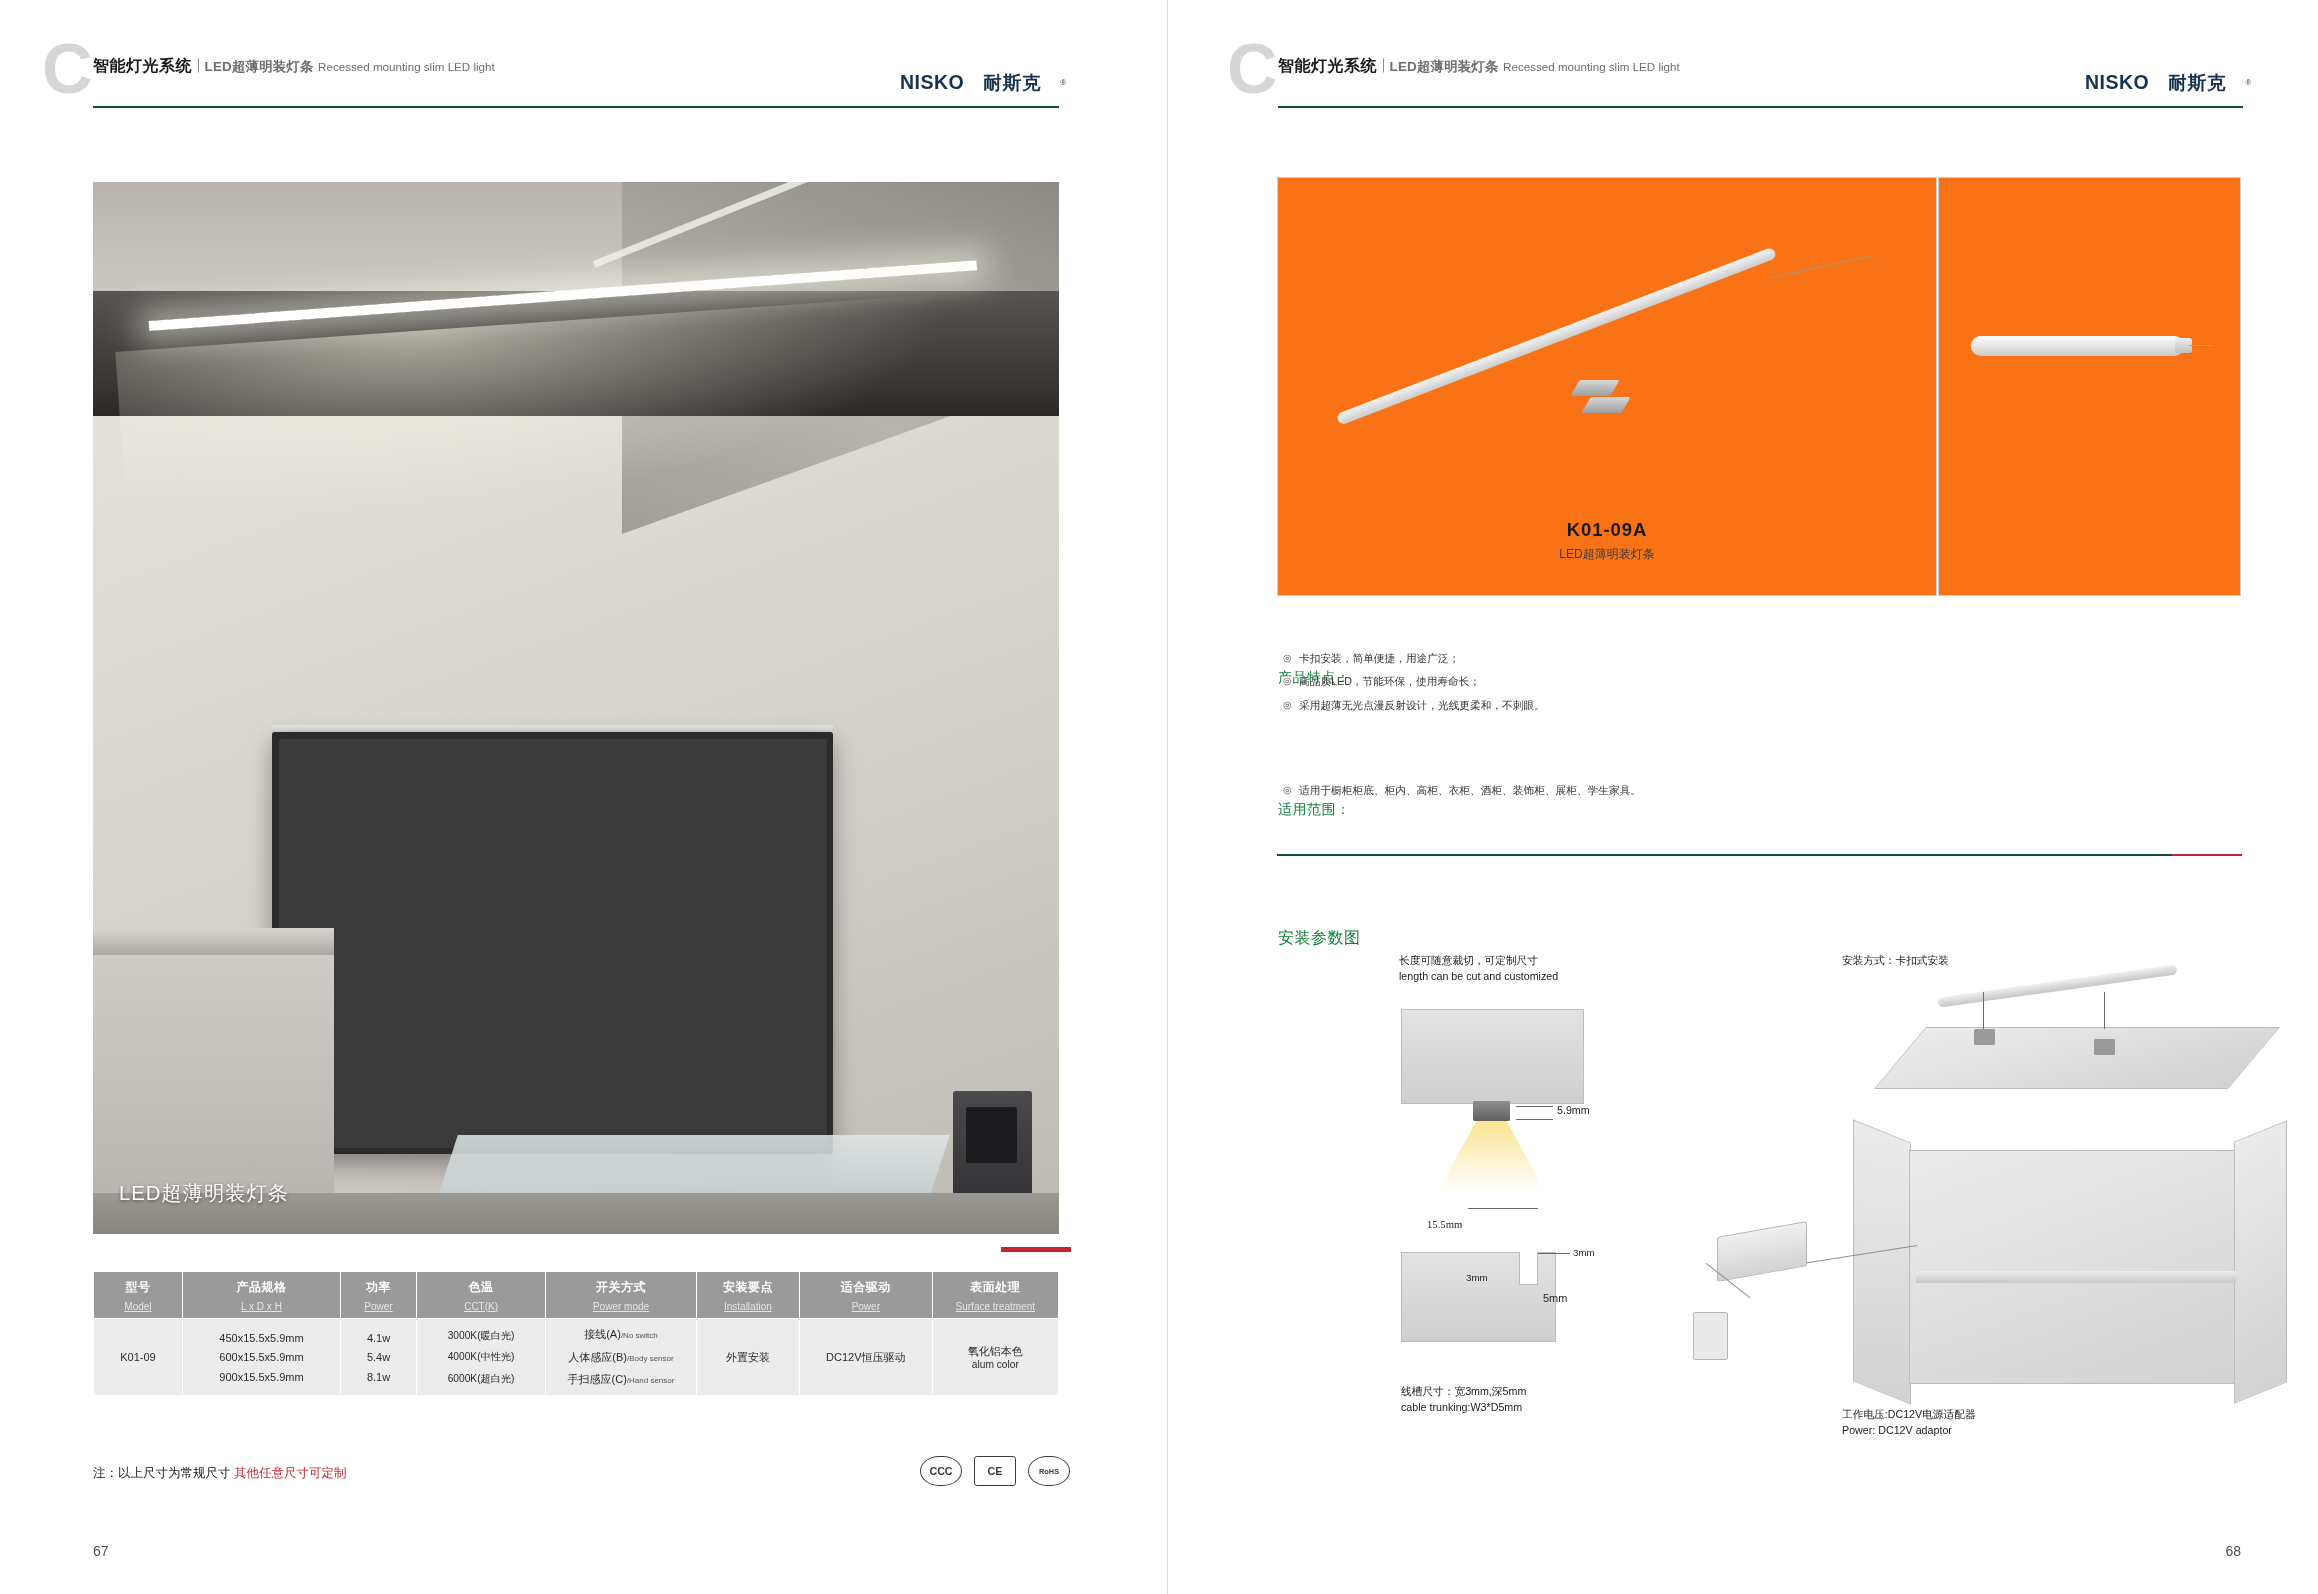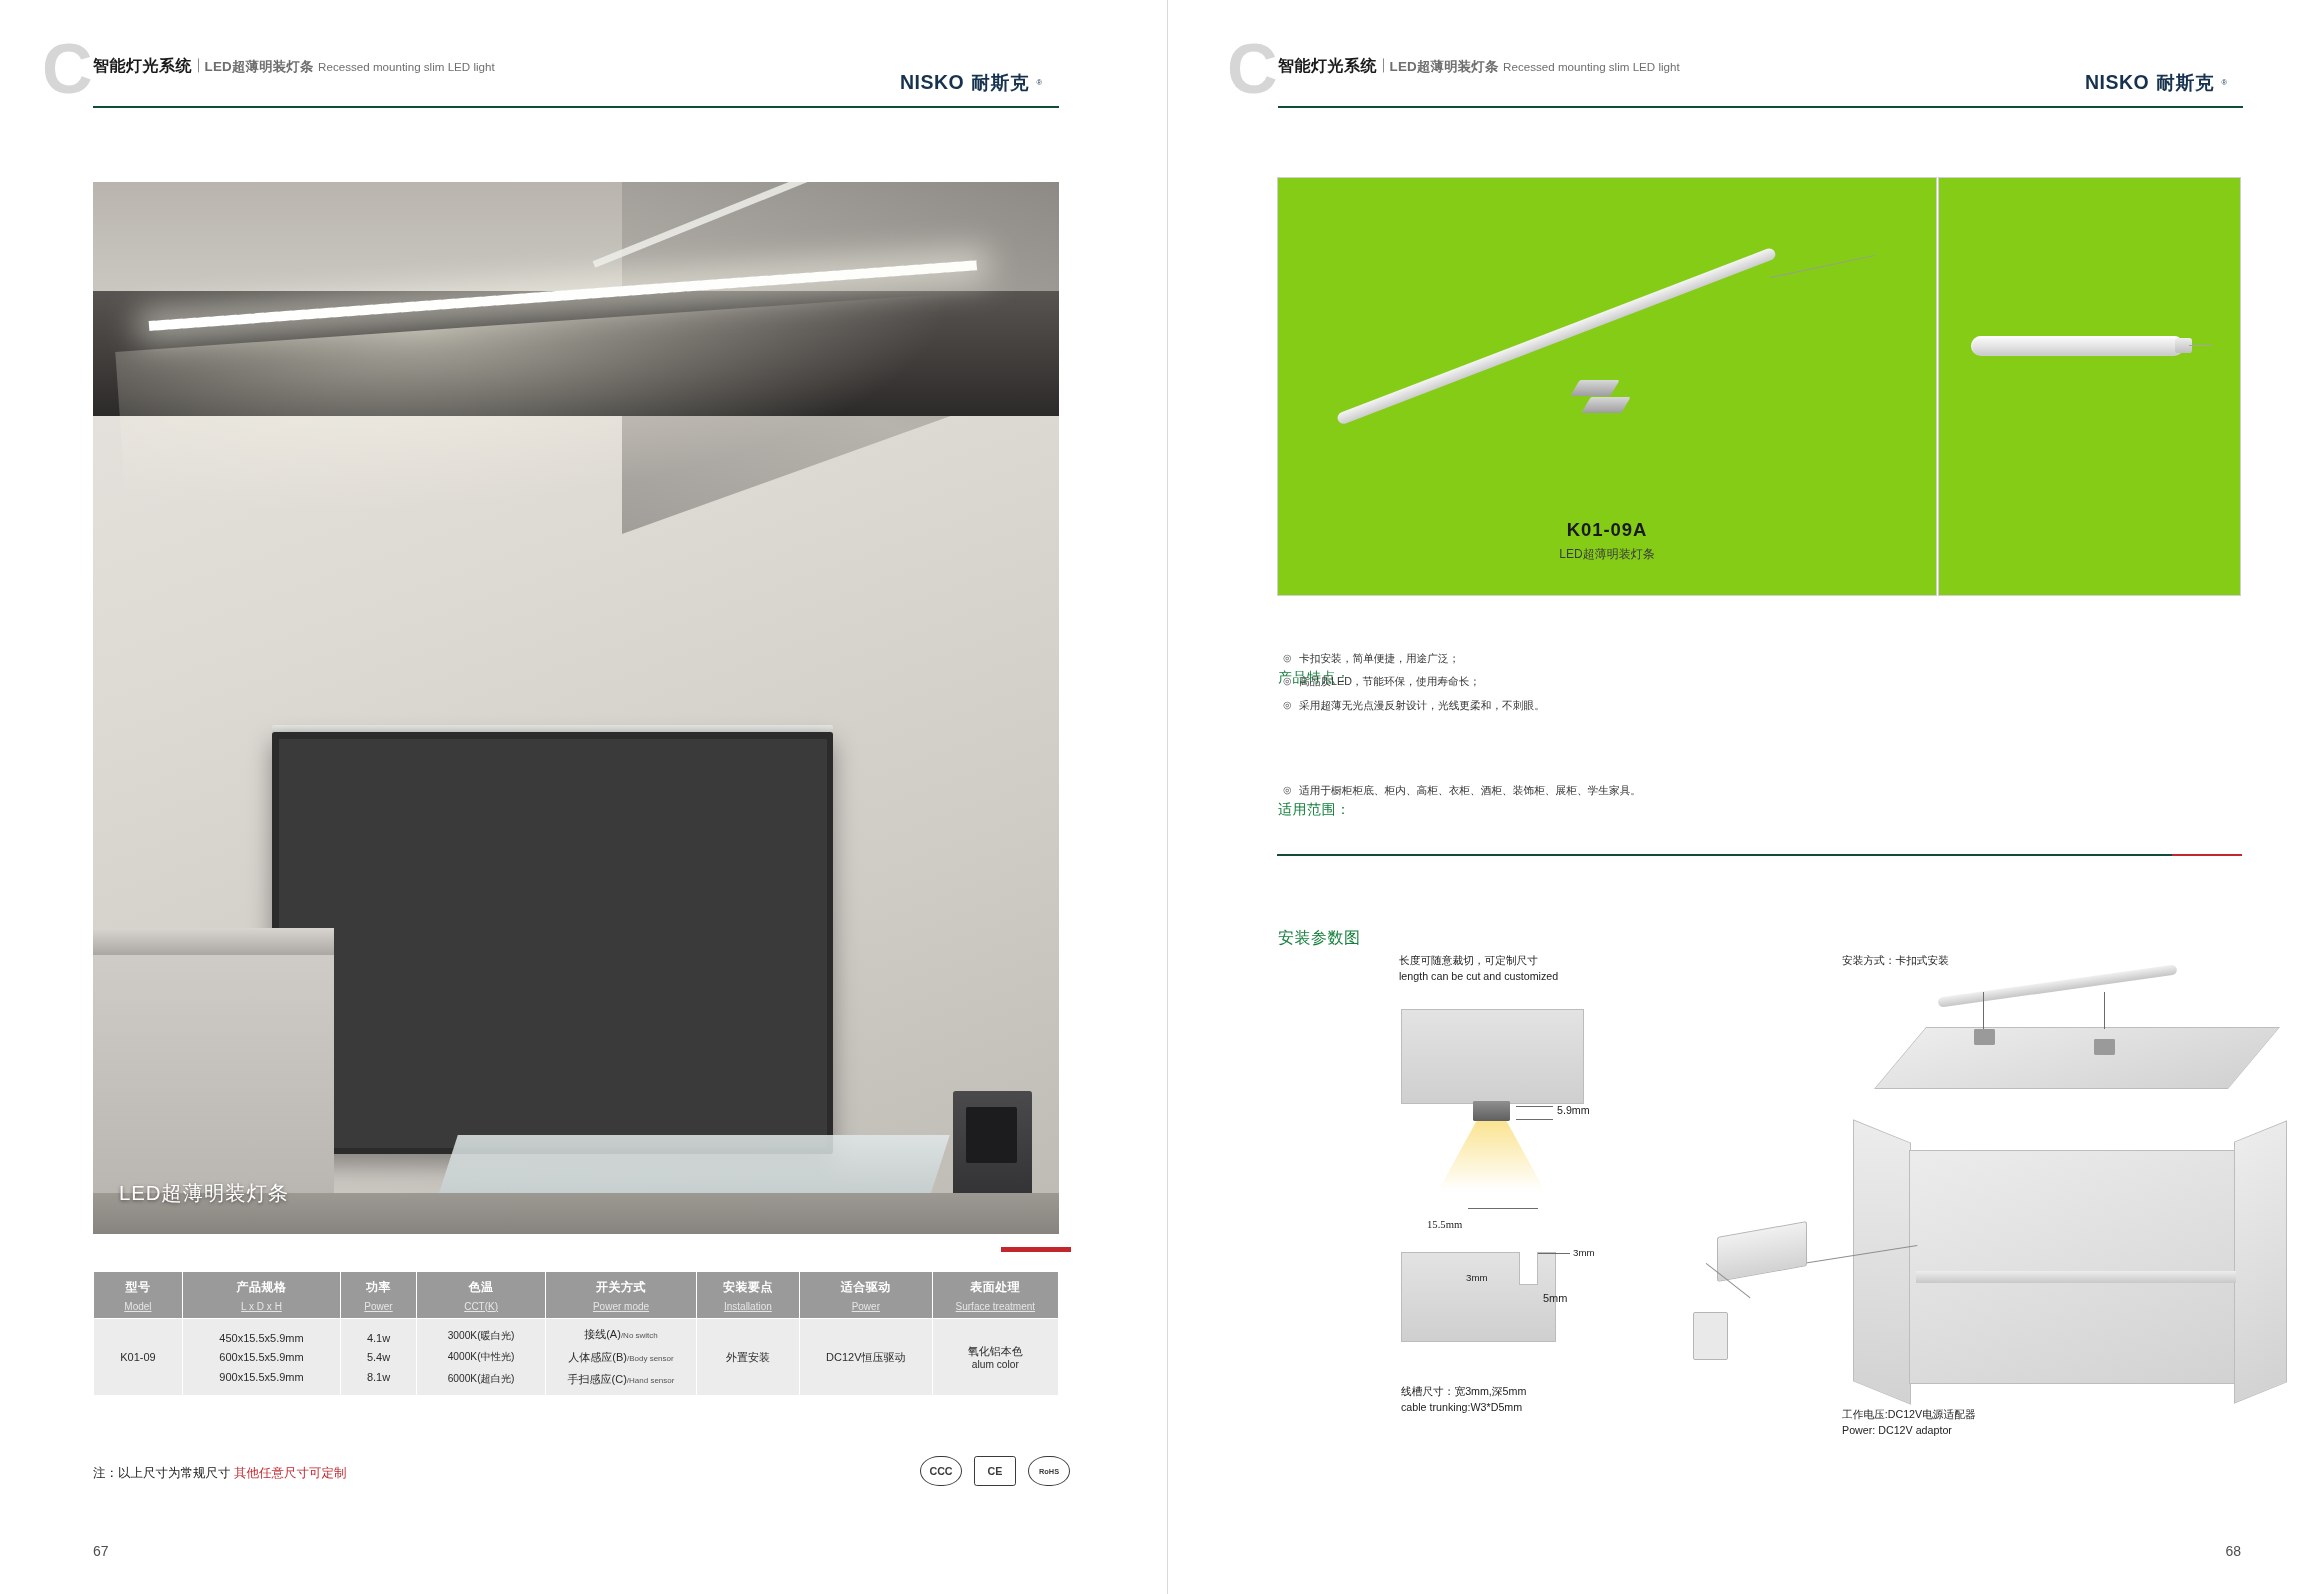"NISKO" .logo { gap: 7px -> 19px }
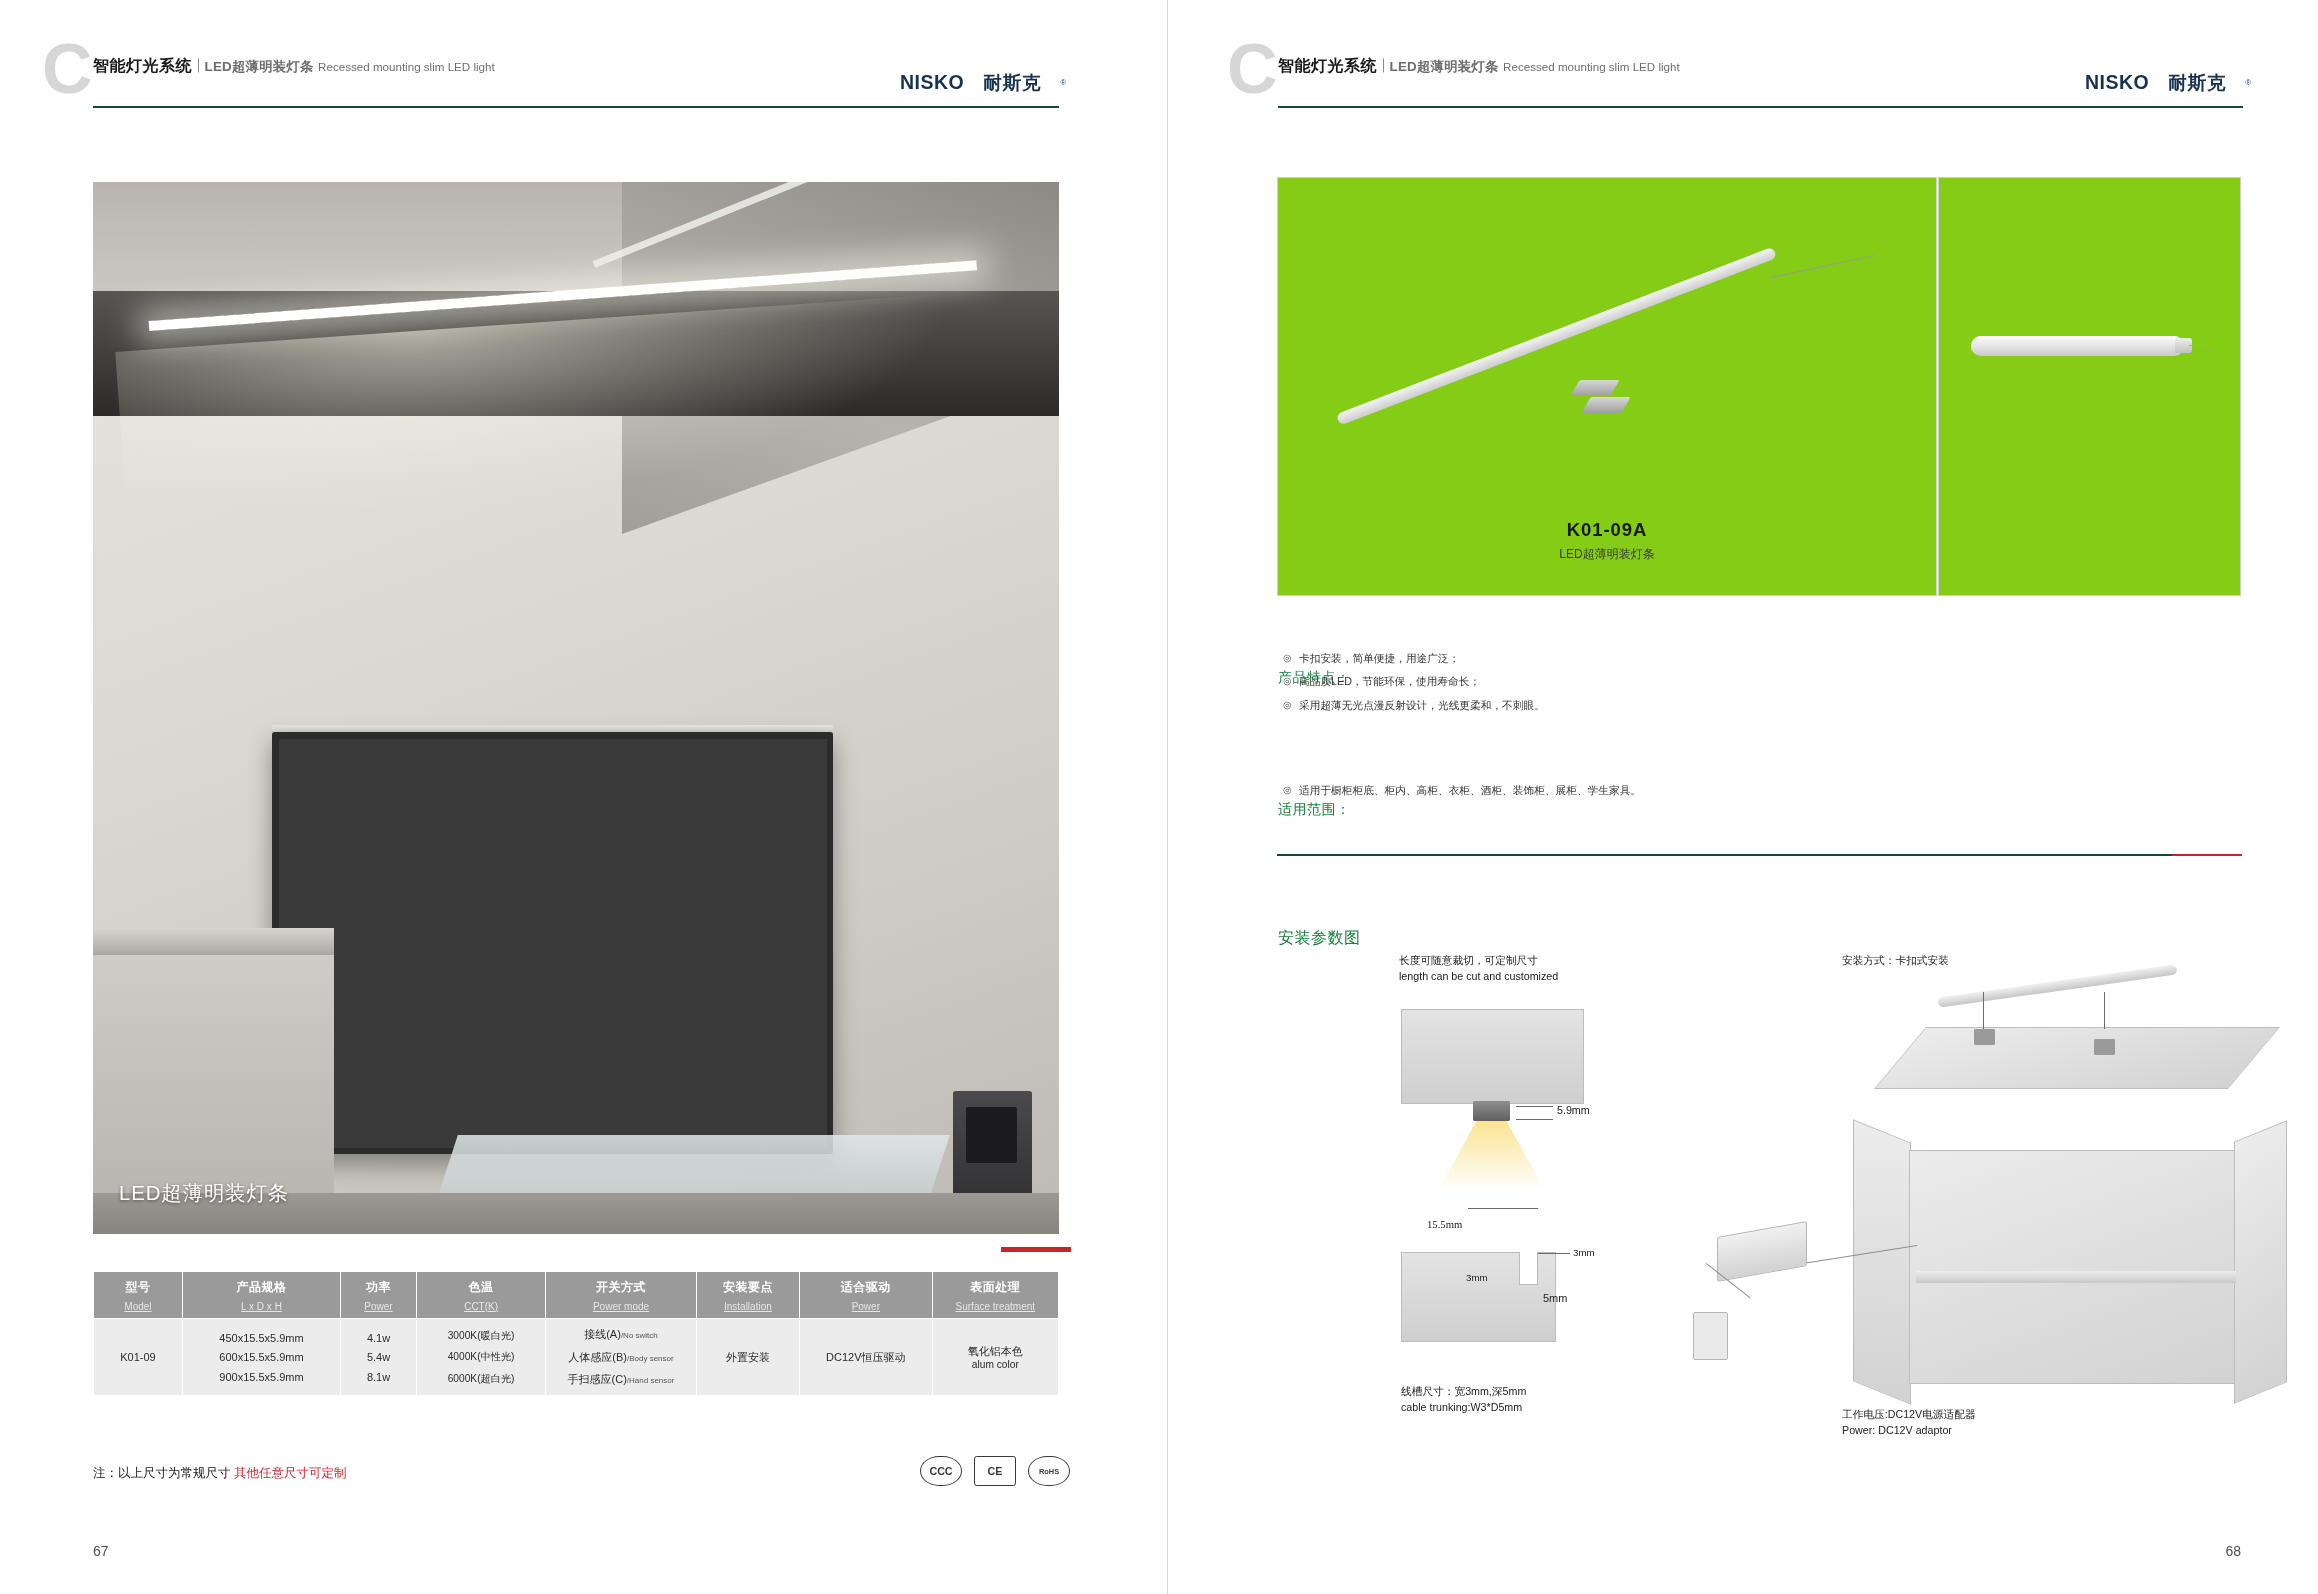"K01-09A" .prodbox { background: #84cc16 -> #f97316 }
